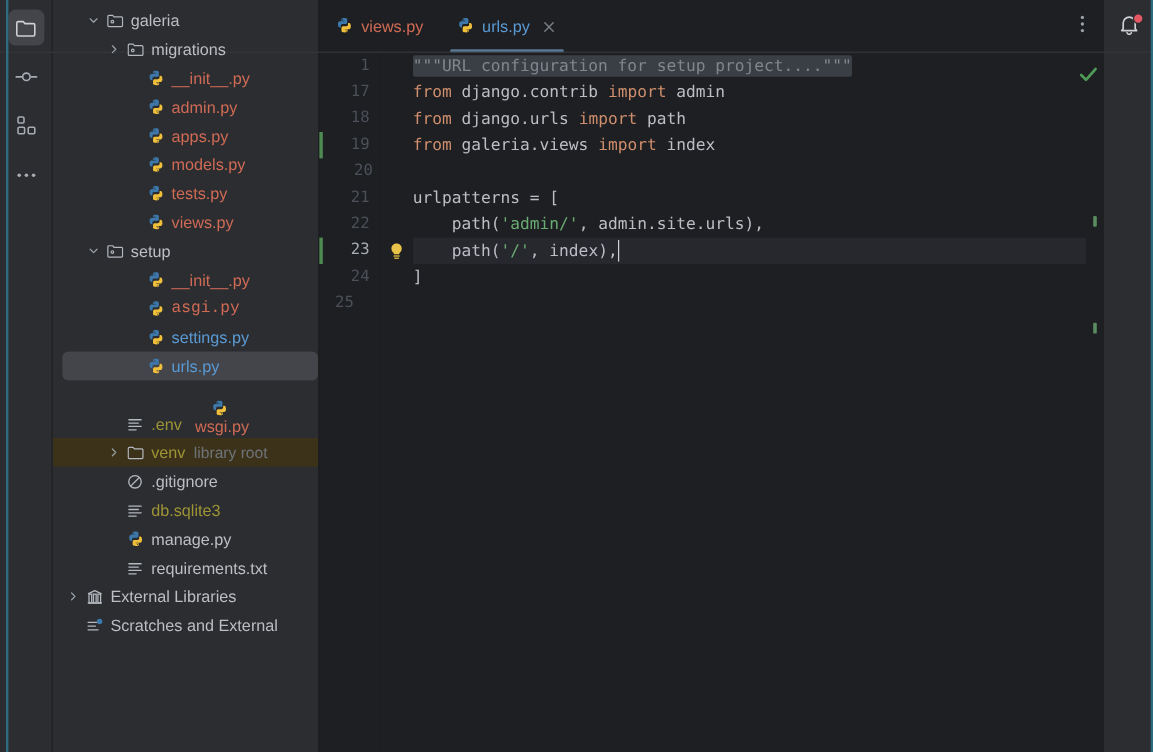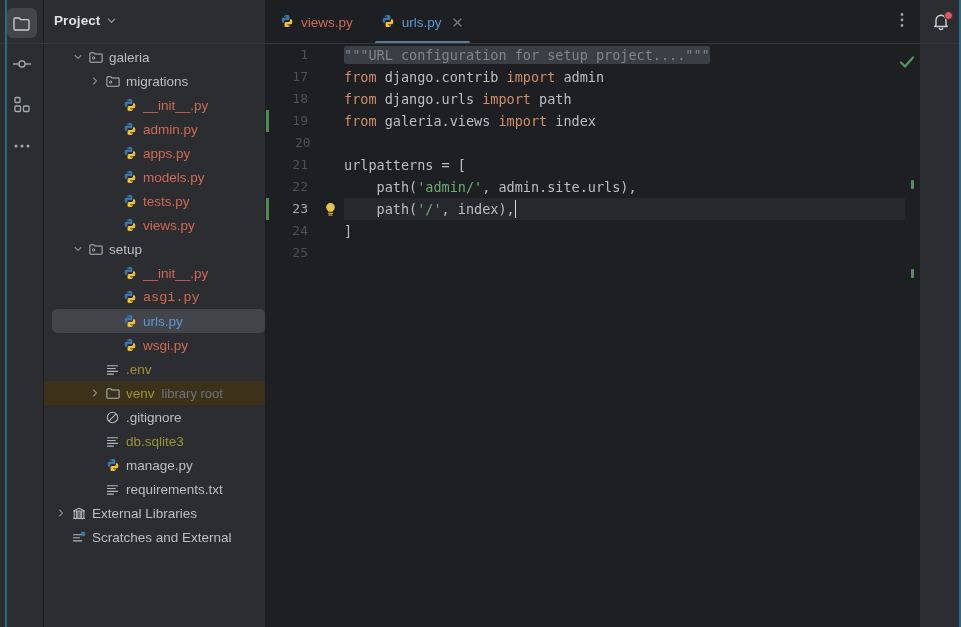"Project" div.panel-header { html: <div> <span>Project</span> <span> <svg> <path></path> </svg> </span> </div> -> none }
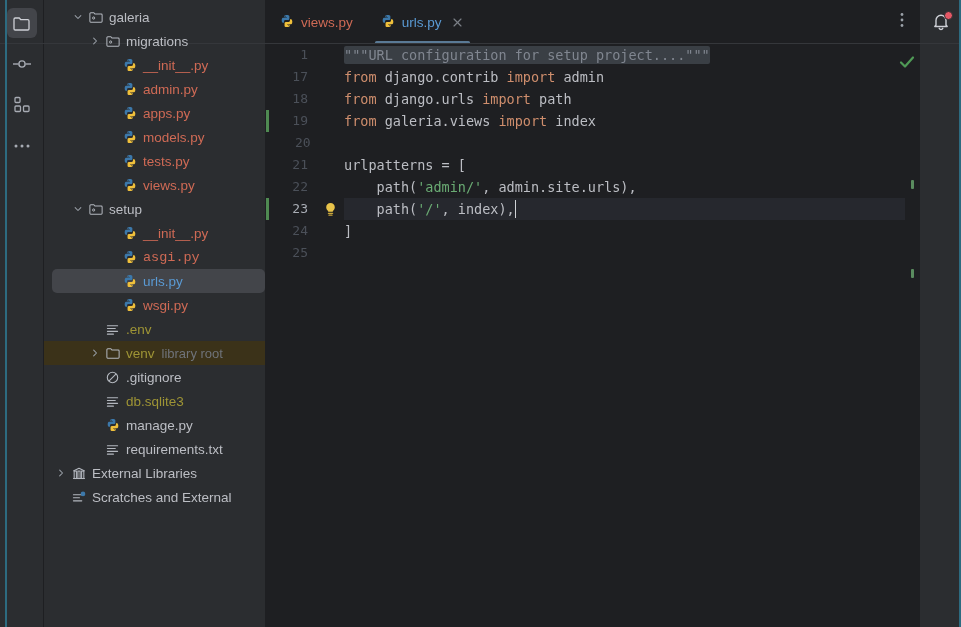"25" div.gutter-line { text-align: none -> center }
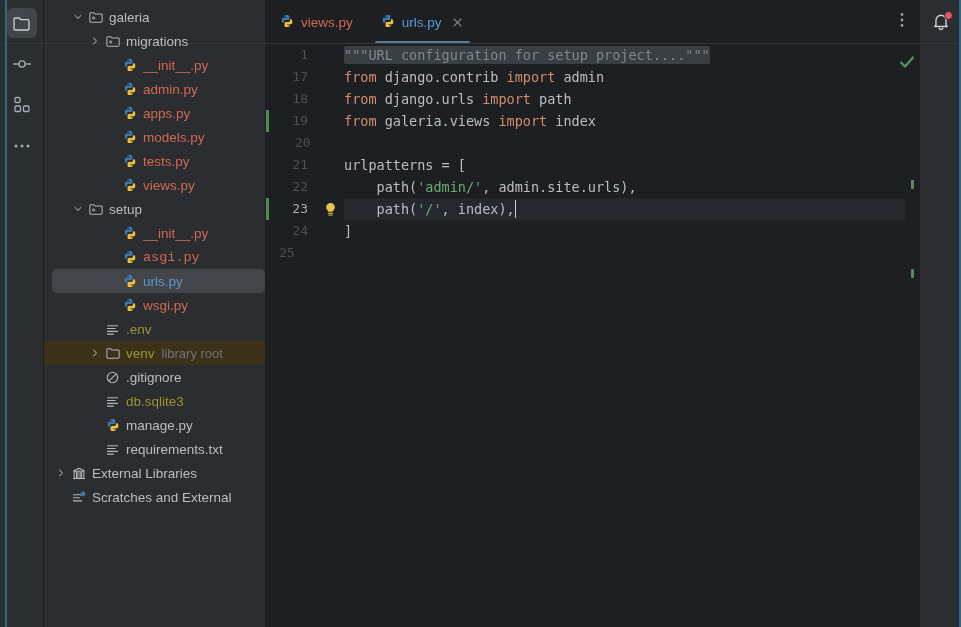"settings.py" div.tree-row { html: none -> <div> <span></span> <span> <svg> <path></path> <path></path> </svg> </span> <span>settings.py</span> </div> }
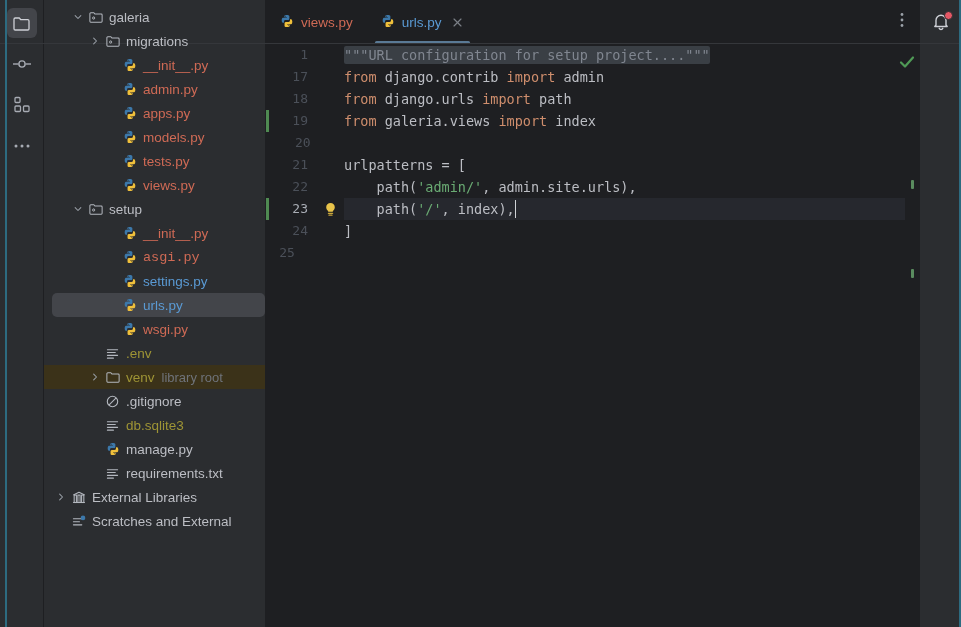"wsgi.py" div.tree-row { flex-direction: none -> column }
